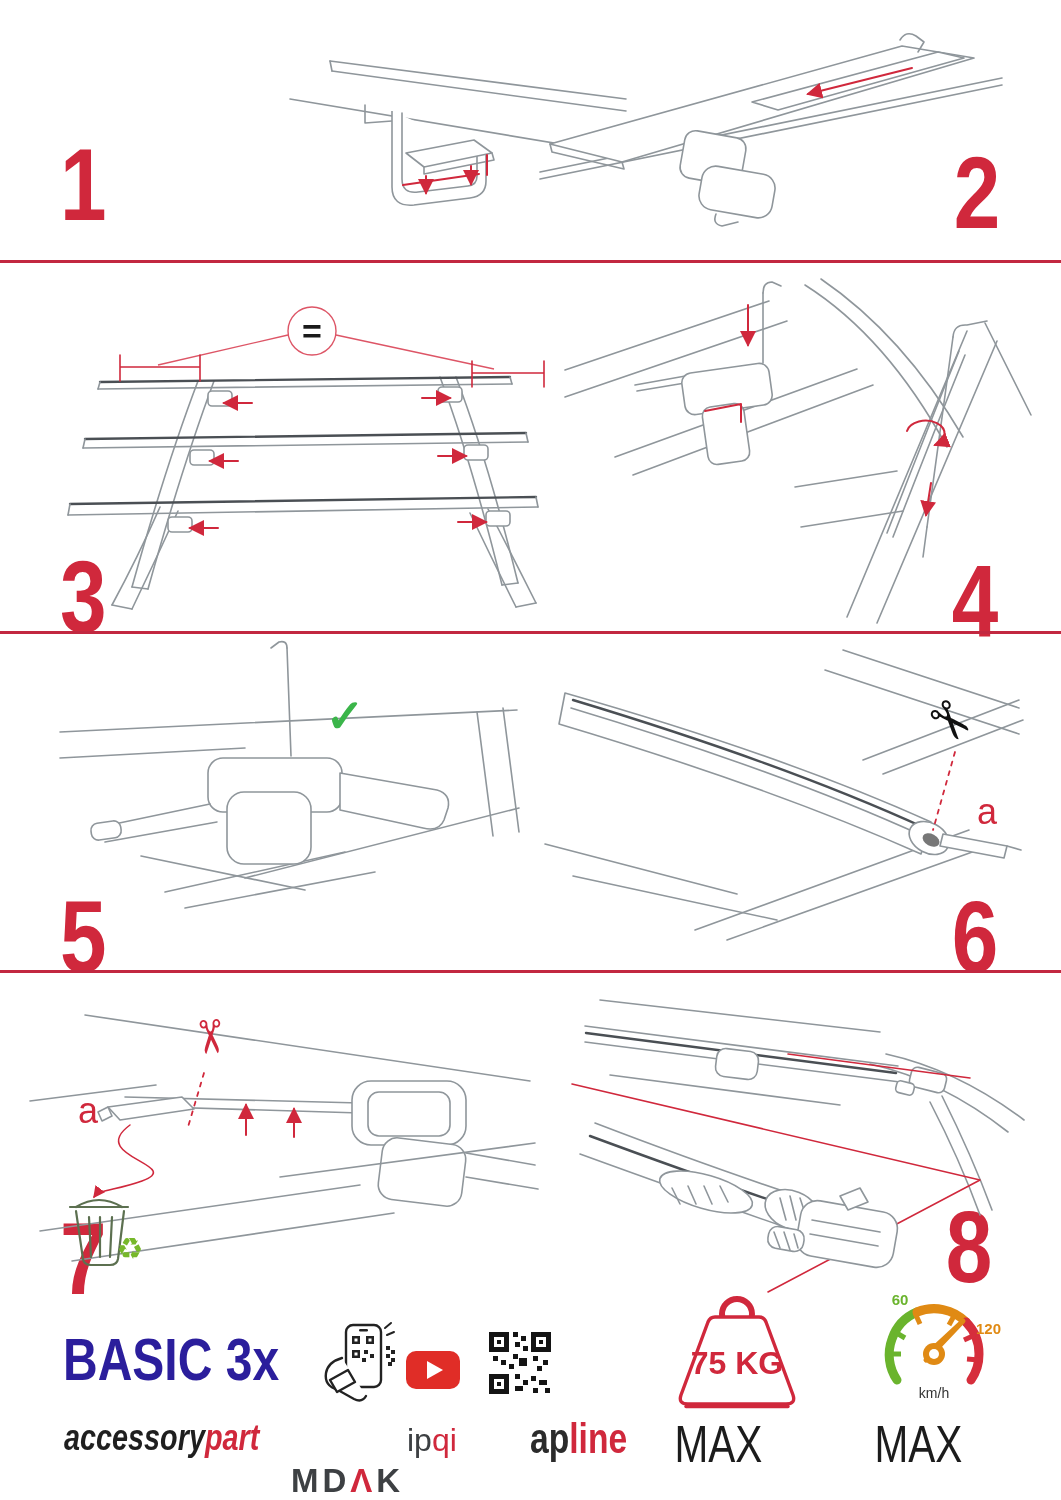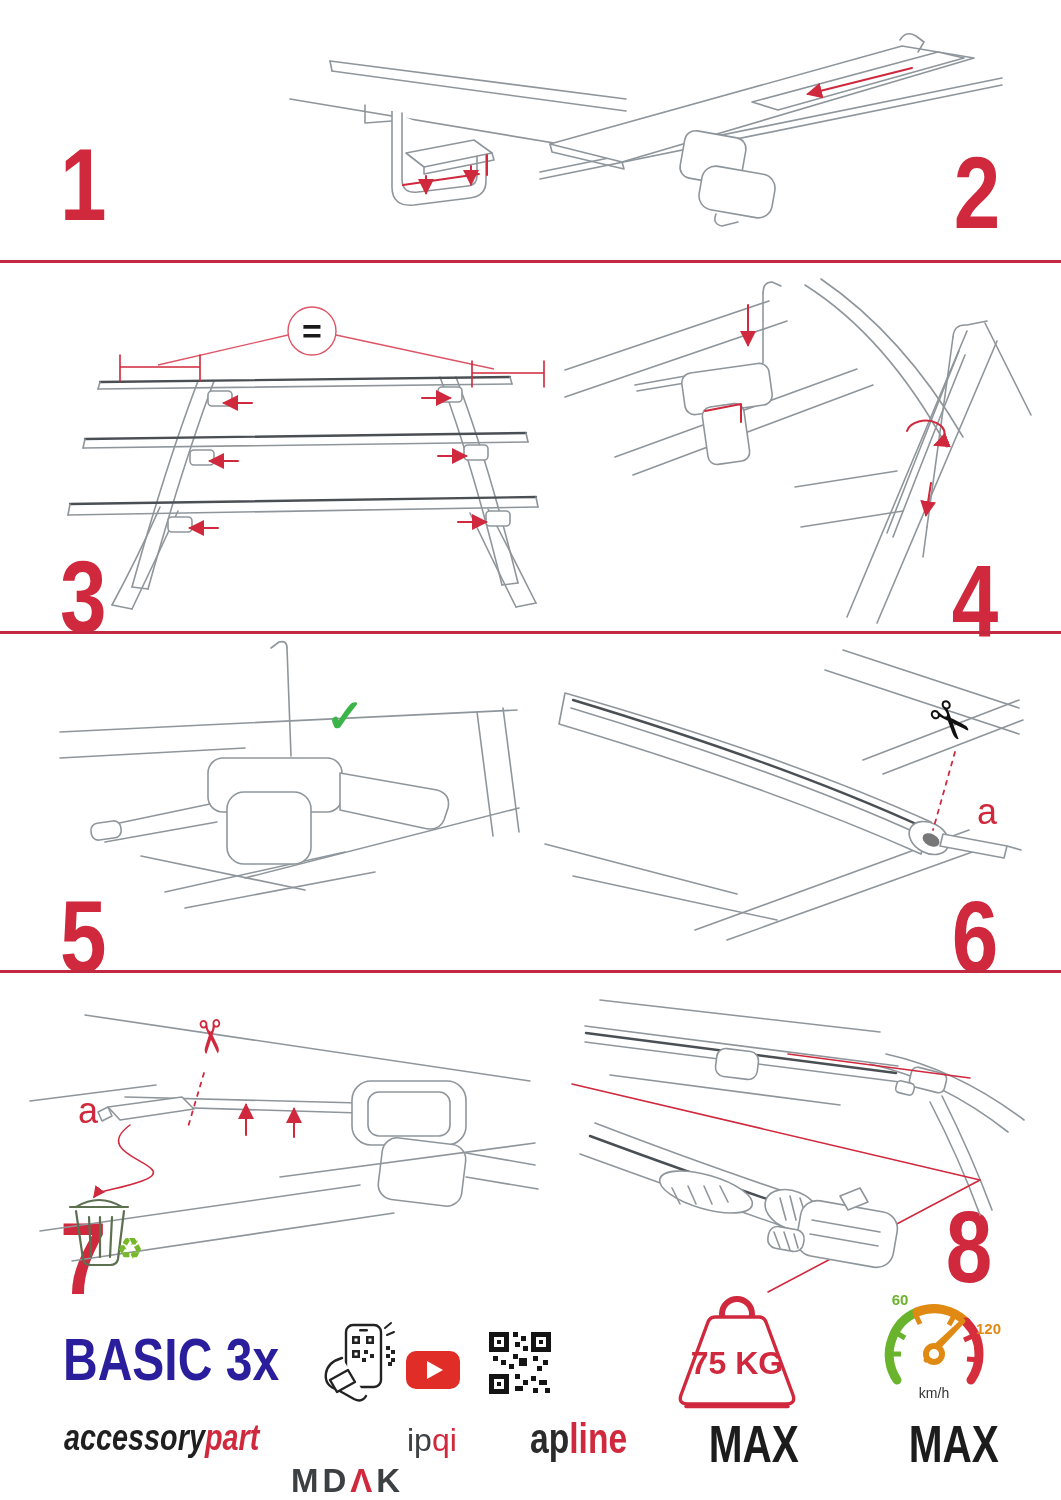"MAX" .max-label { font-weight: 700 -> 400; text-align: right -> left }
